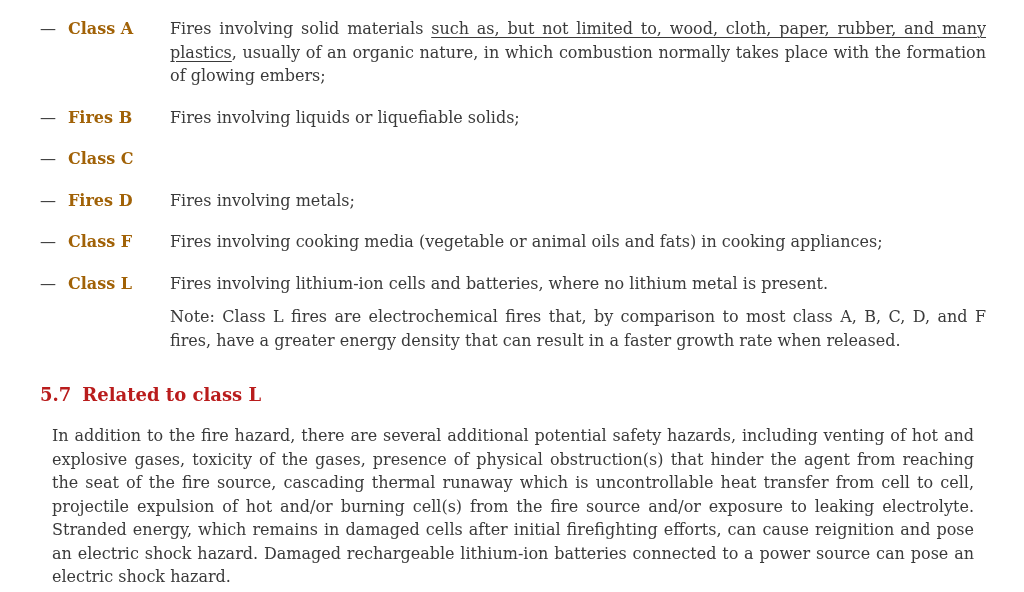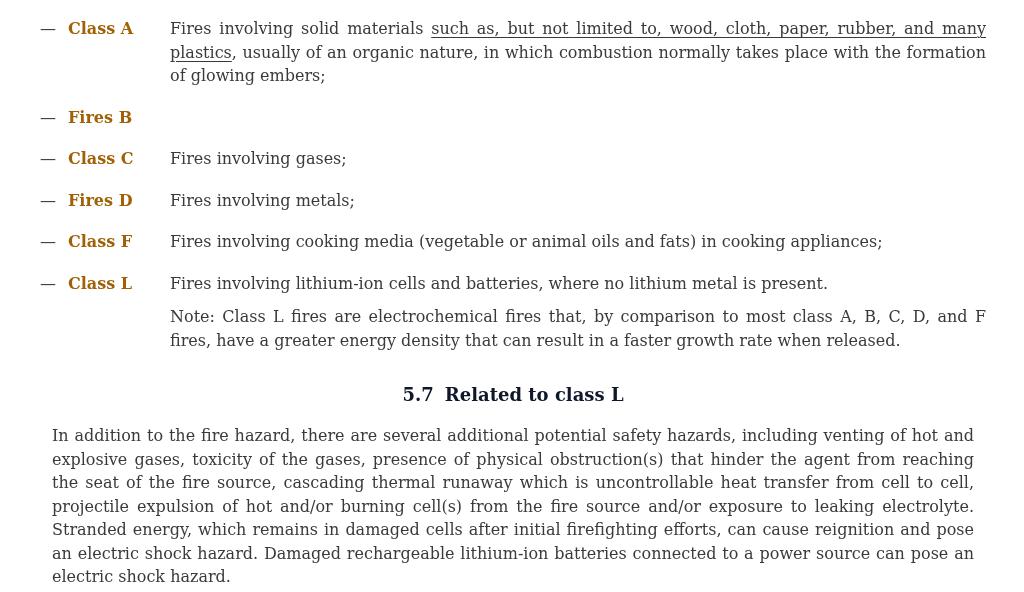"Fires involving liquids or liquefiable" div.desc { html: none -> <div>Fires involving liquids or liquefiable solids;</div> }
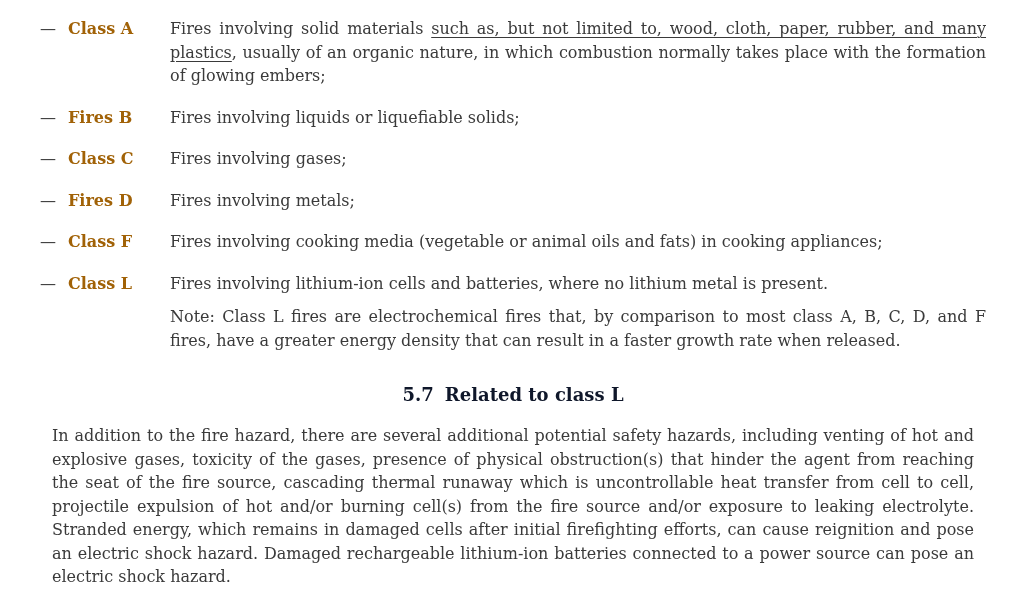"Fires involving gases;" div.desc { html: <div>Fires involving gases;</div> -> none }
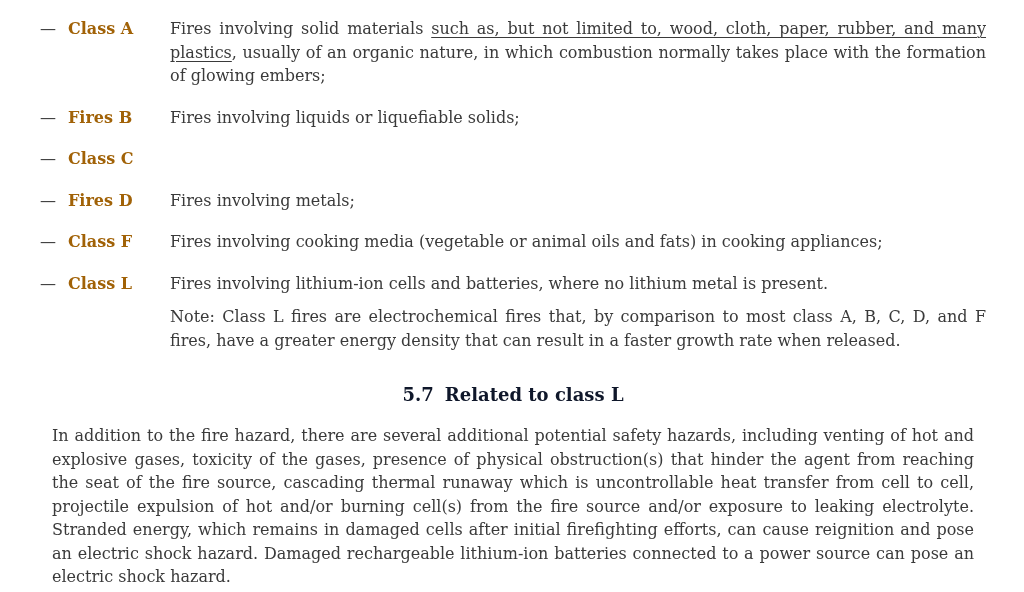"5.7 Related to class L" .section-heading { color: #0f172a -> #b91c1c; text-align: center -> none }
